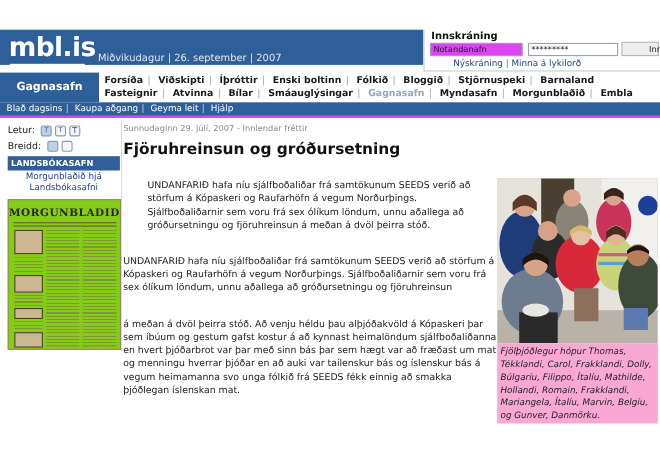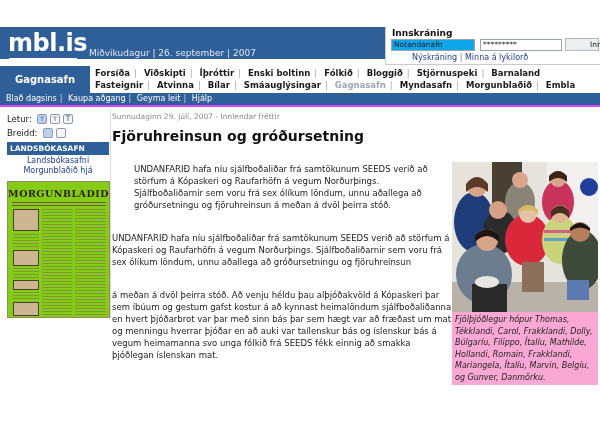"Notandanafn" .login-user { background: #0ea5e9 -> #d946ef }
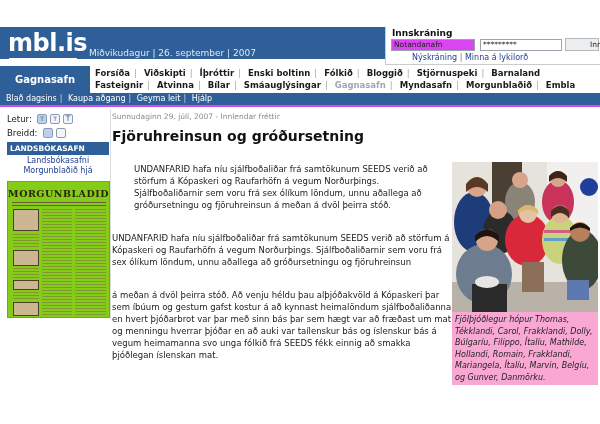"Landsbókasafni" div { order: before "Morgunblaðið hjá" -> after "Morgunblaðið hjá" }
